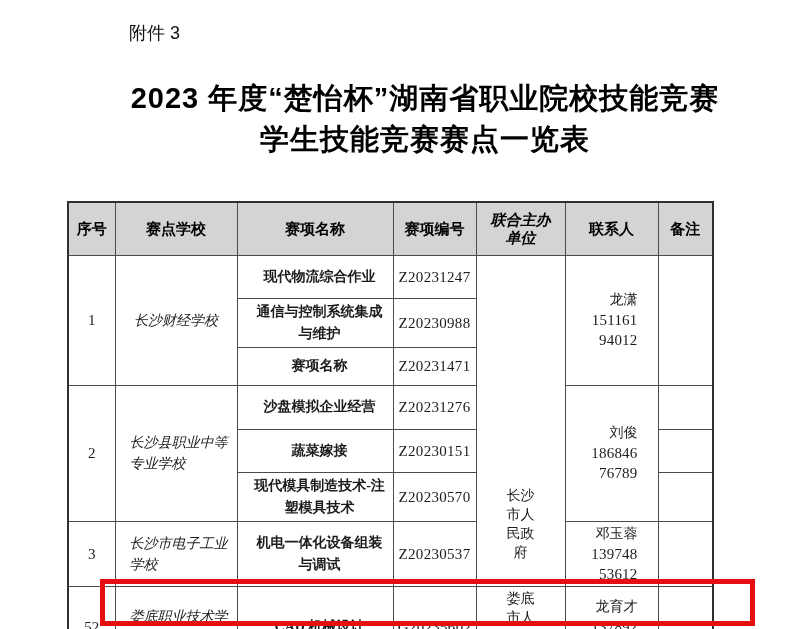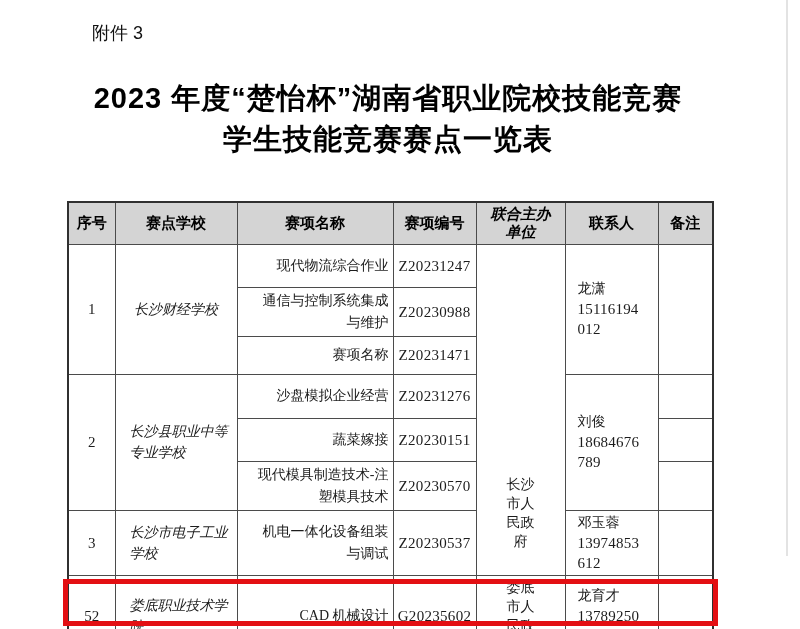"附件 3" .abs { margin-left: none -> 37px }
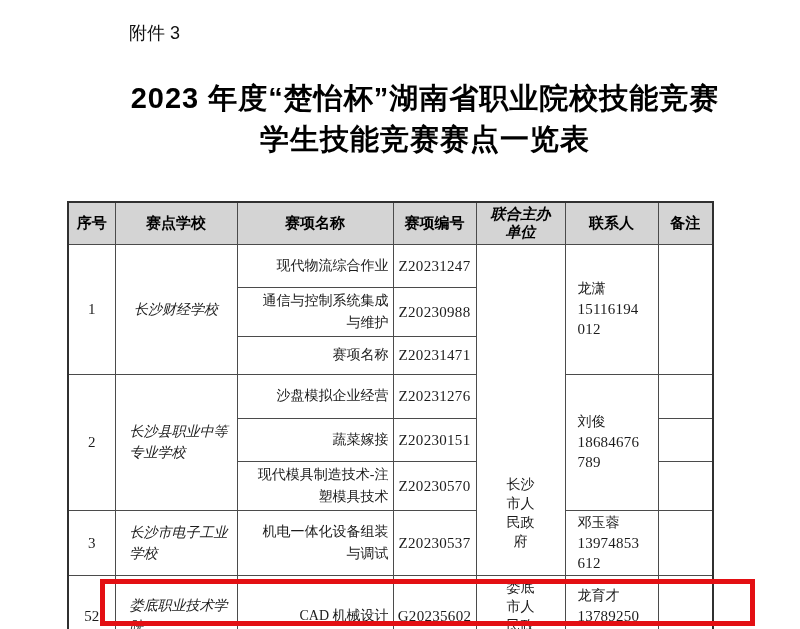"序号" tr { height: 42px -> 53px }
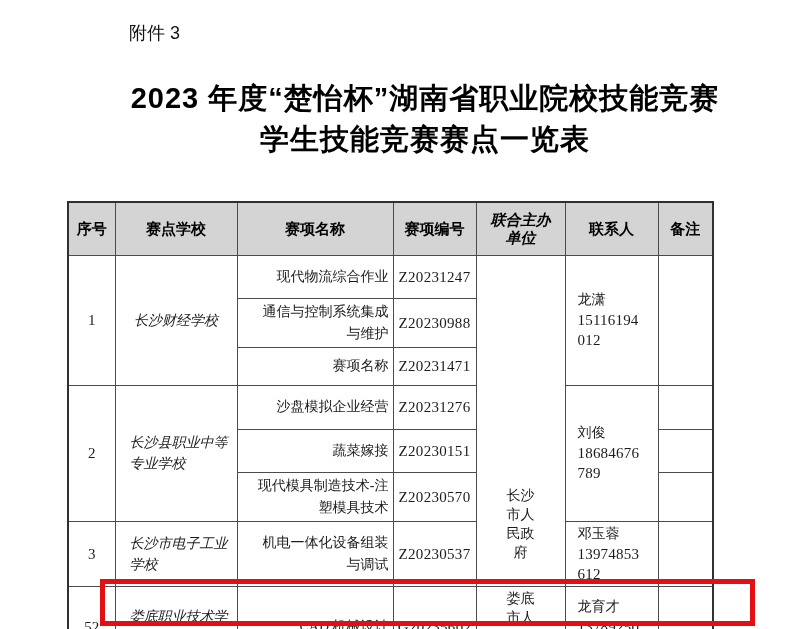"现代物流综合作业" td.event { font-weight: none -> bold; text-align: right -> center }
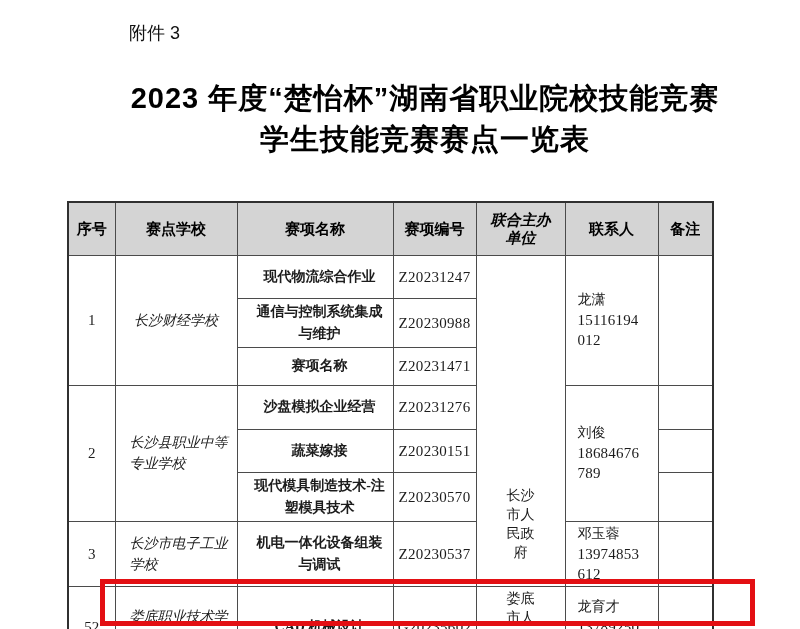"龙潇" td.contact { padding: 2px 12px -> 2px 20px; text-align: left -> right }
